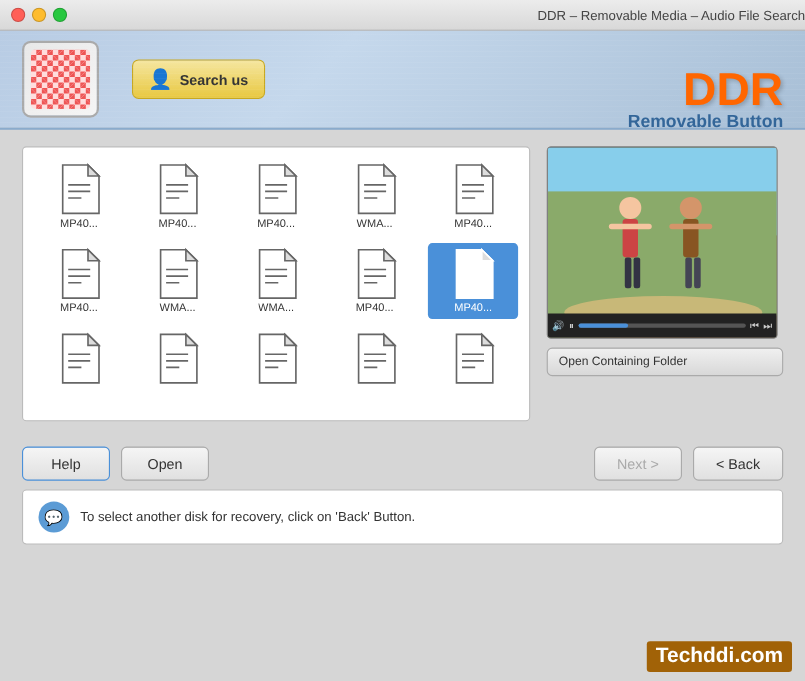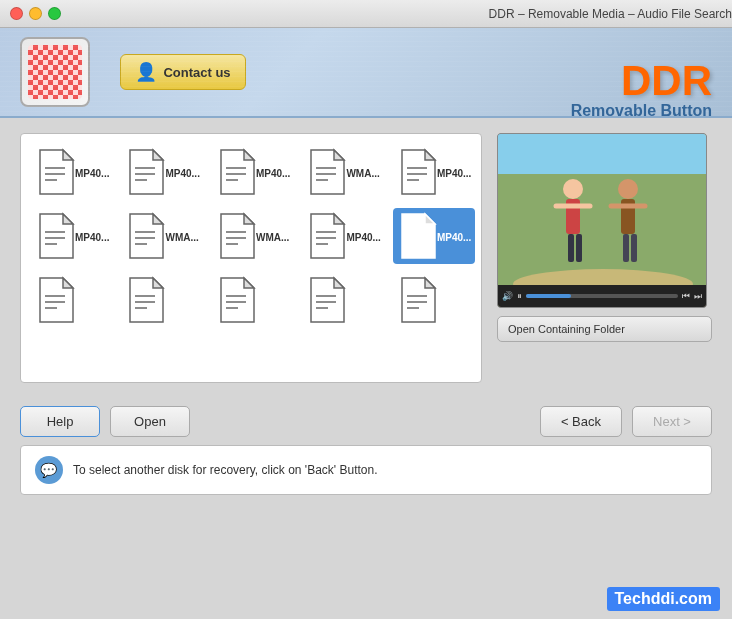"Contact us" span { text: Contact -> Search }
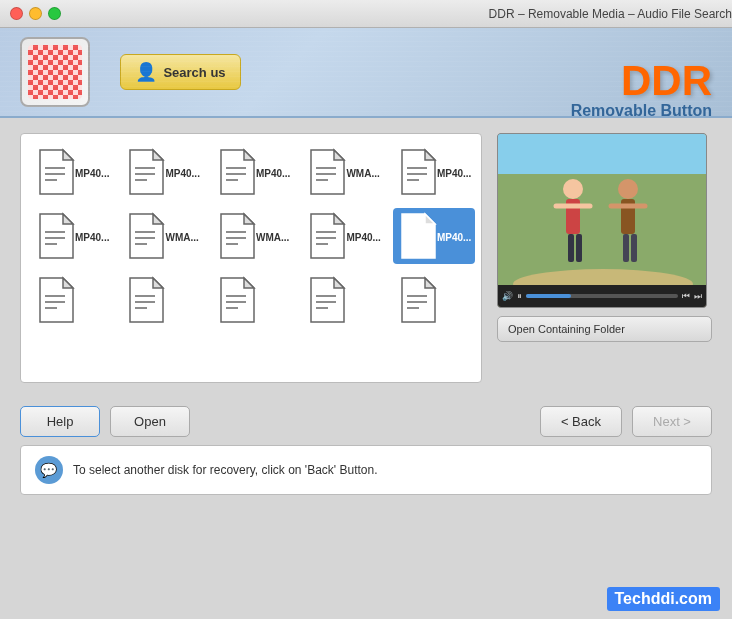"MP40..." .file-item { flex-direction: row -> column; font-weight: bold -> none }
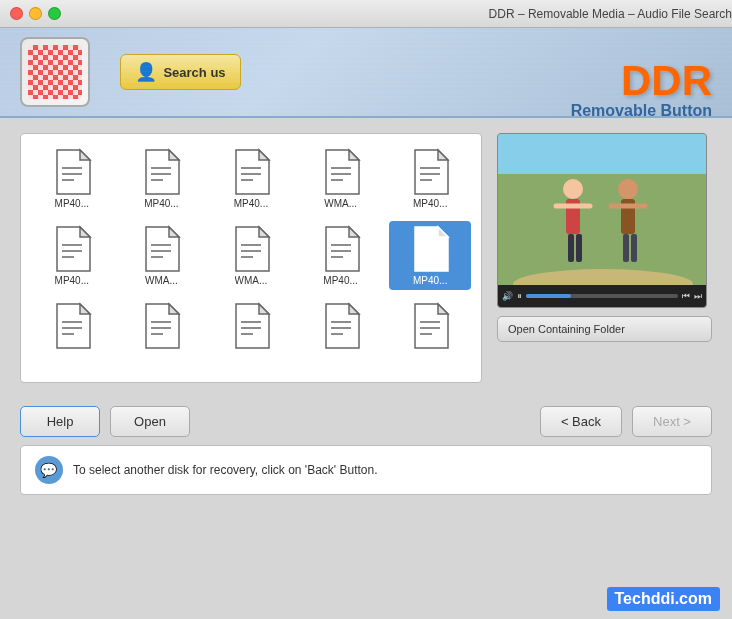"< Back" button.nav-btn { order: before "Next >" -> after "Next >" }
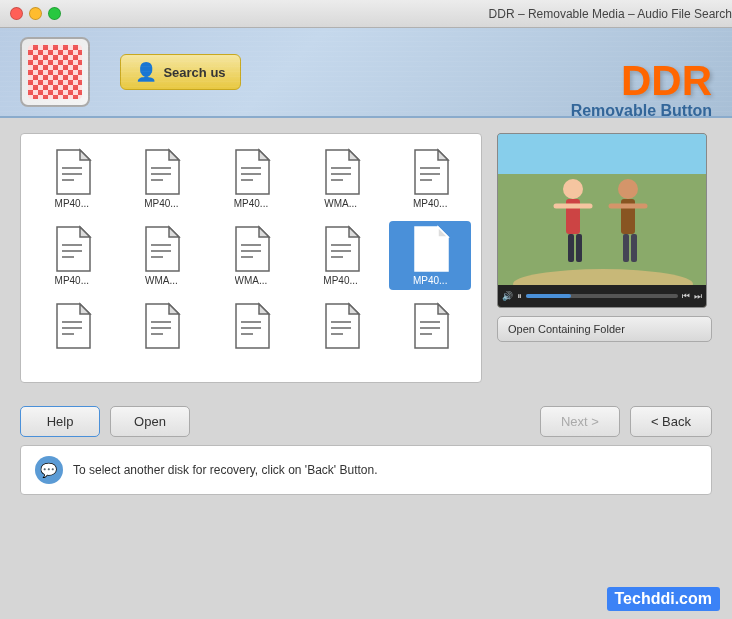"Techddi.com" .watermark { background: #3b82f6 -> #a16207; font-size: 16px -> 19px }
